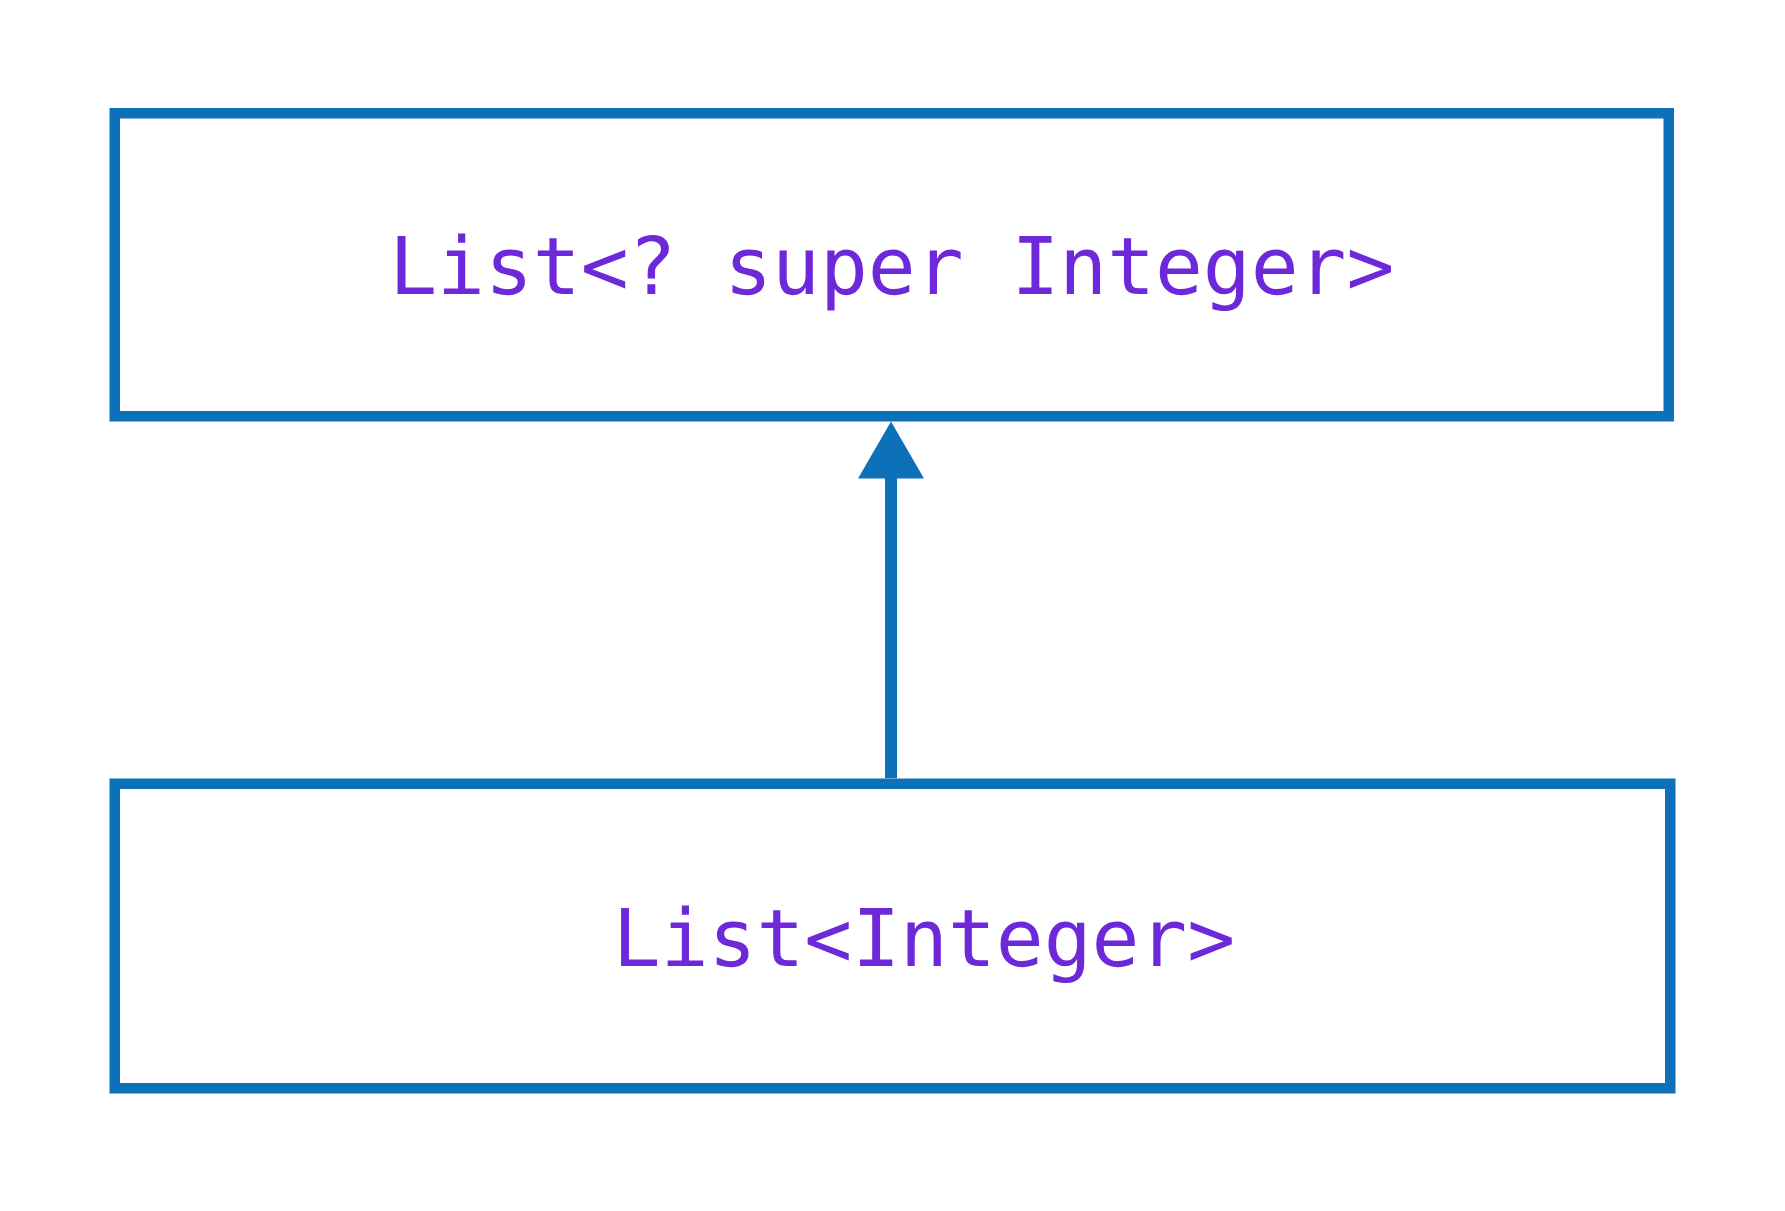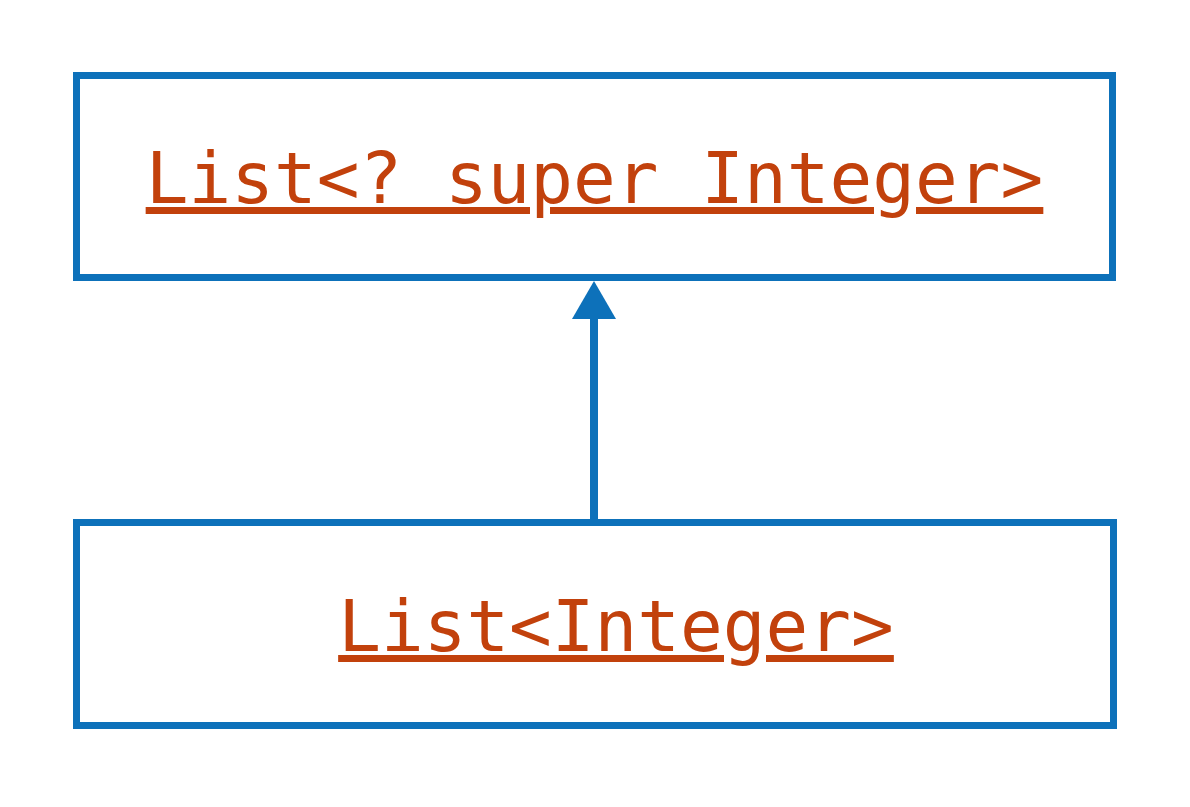"List<? super Integer>" .node-label { color: #c2410c -> #6d28d9; font-size: 71px -> 53px; text-decoration: underline -> none }
